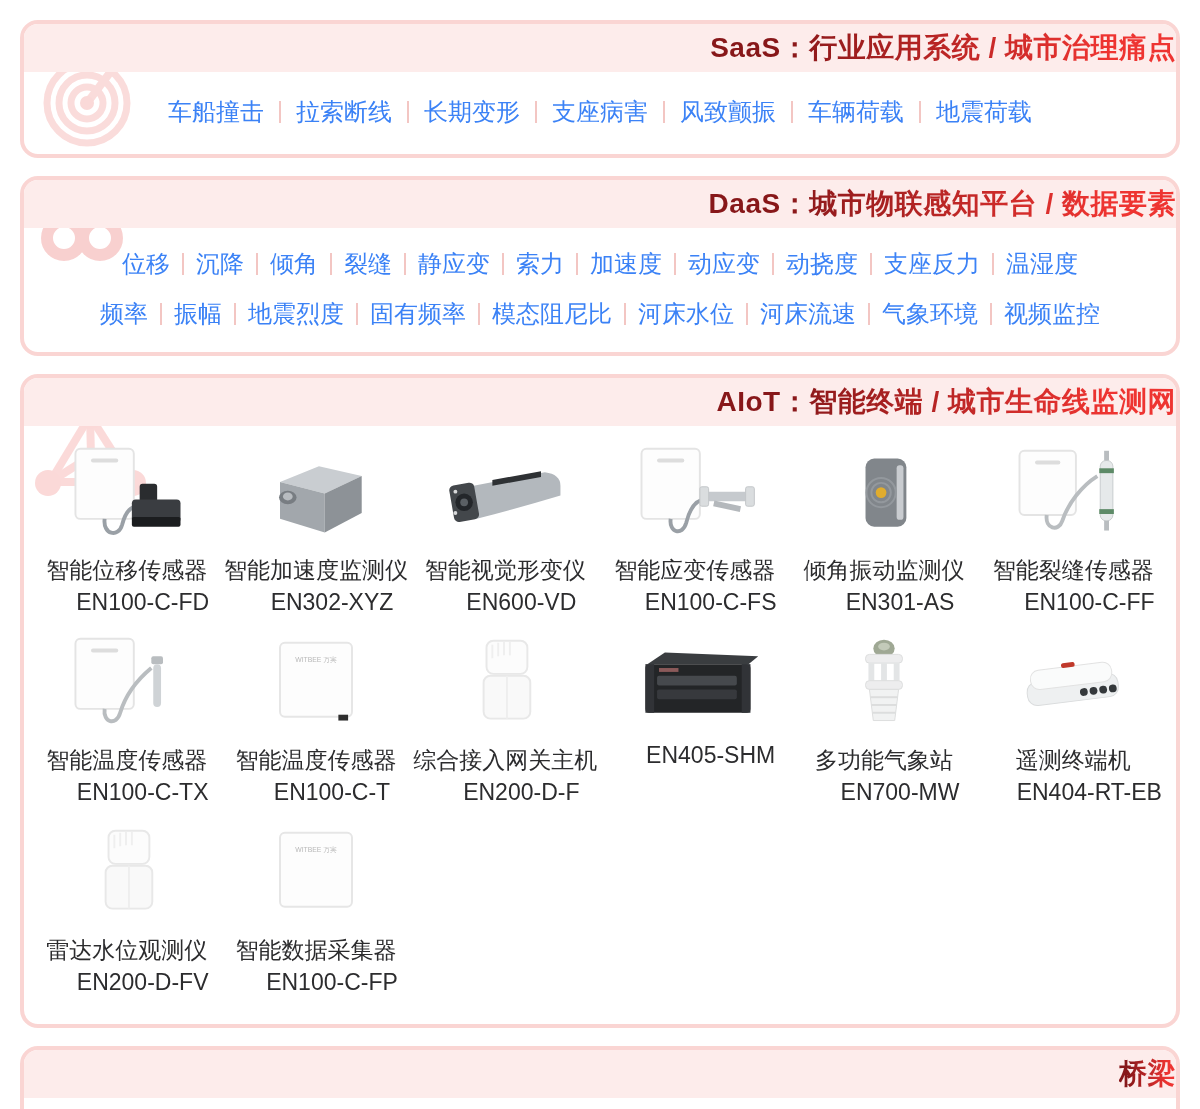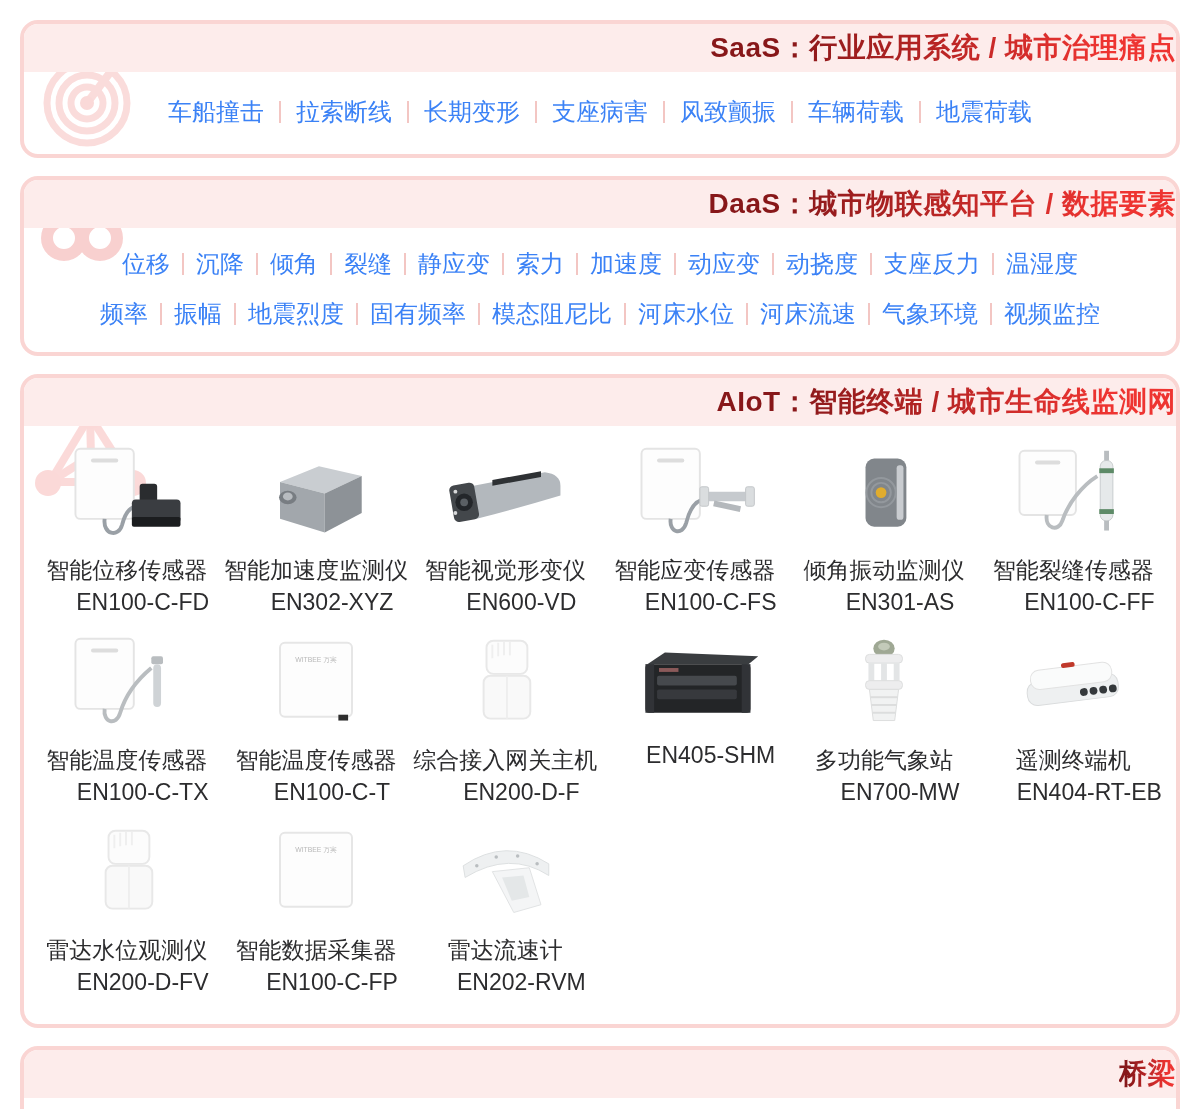"雷达流速计" div.product { html: <div> <div> <svg> <path></path> <circle></circle> <circle></circle> <circle></circle> <circle></circle> <polygon></polygon> <polygon></polygon> </svg> </div> <div>雷达流速计</div> <div>EN202-RVM</div> </div> -> none }
